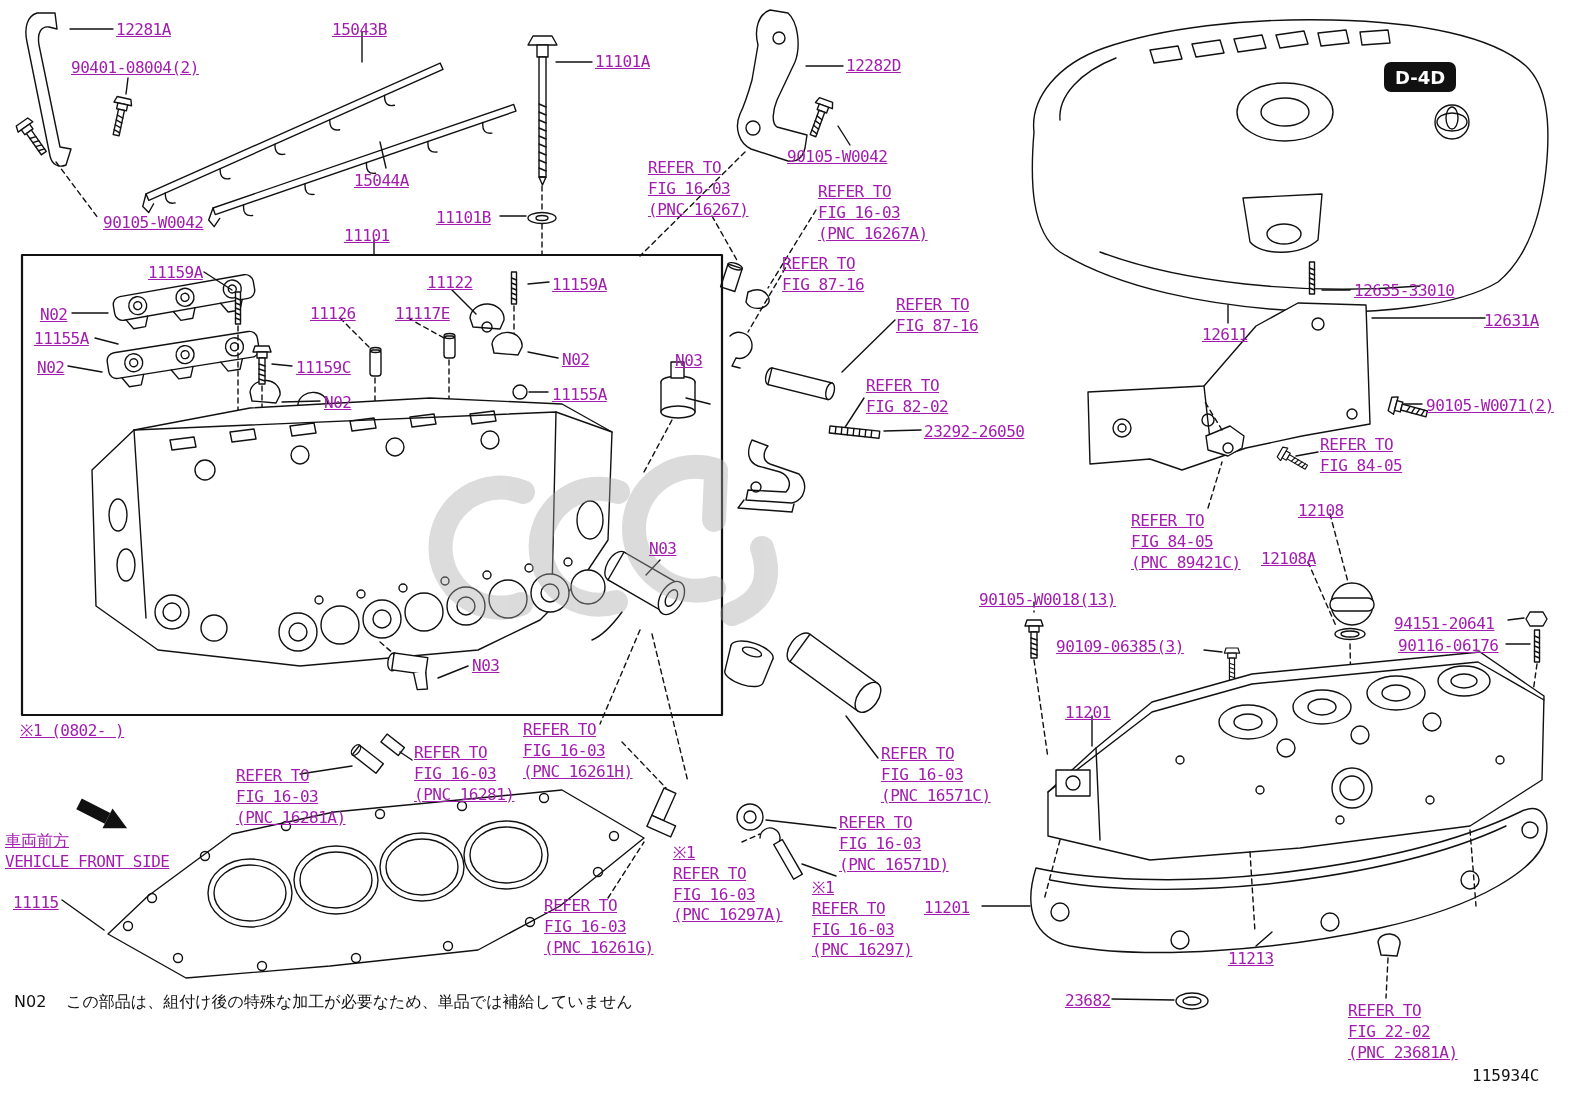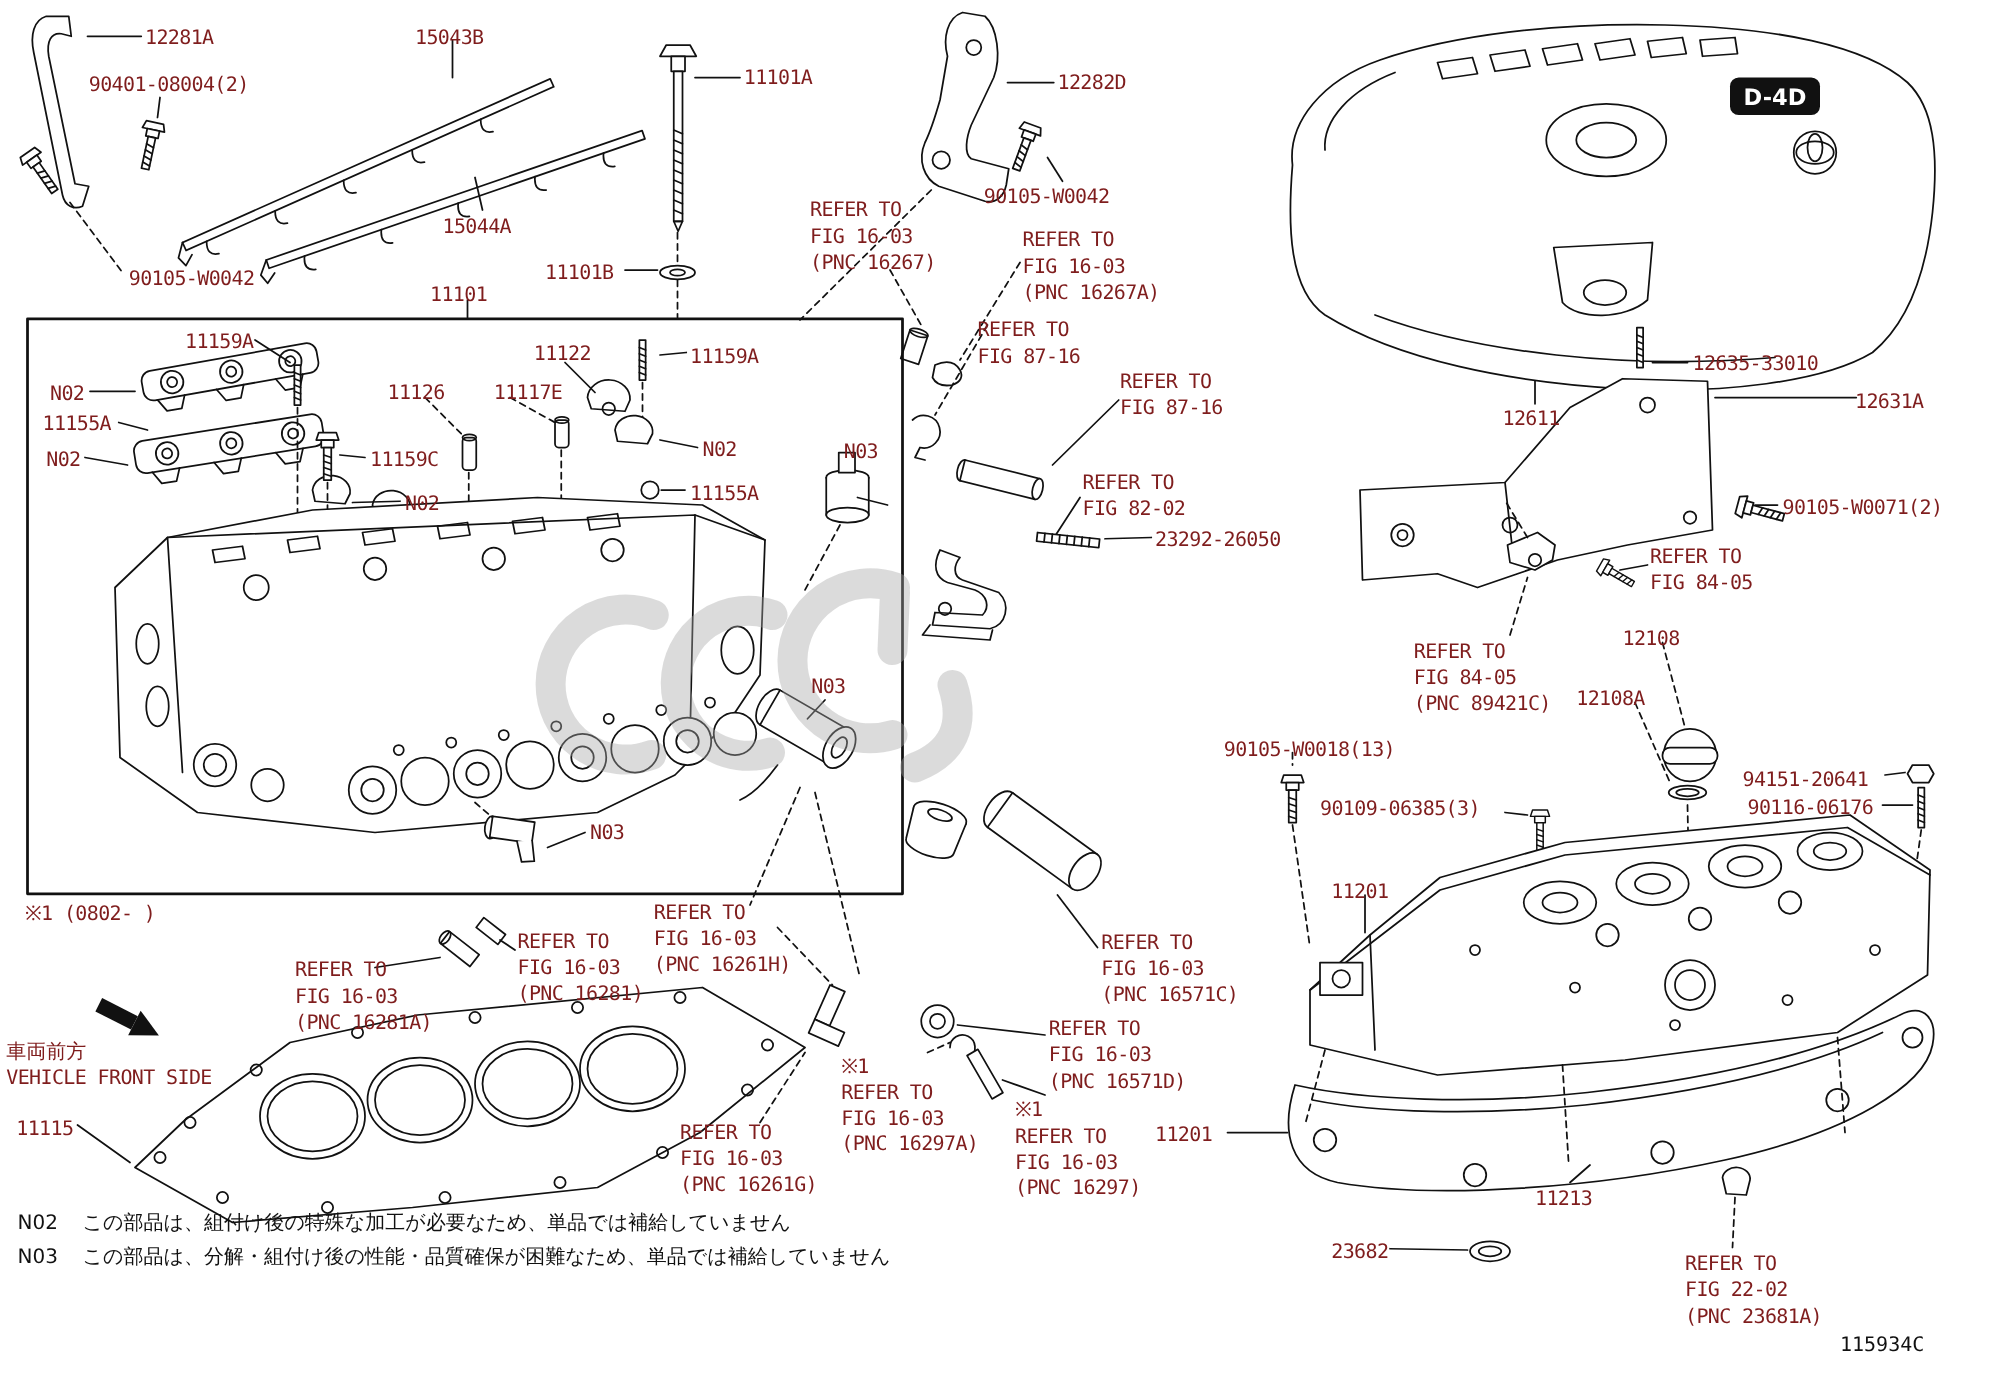"12281A" .lbl { color: #7f1d1d -> #a21caf; text-decoration: none -> underline }
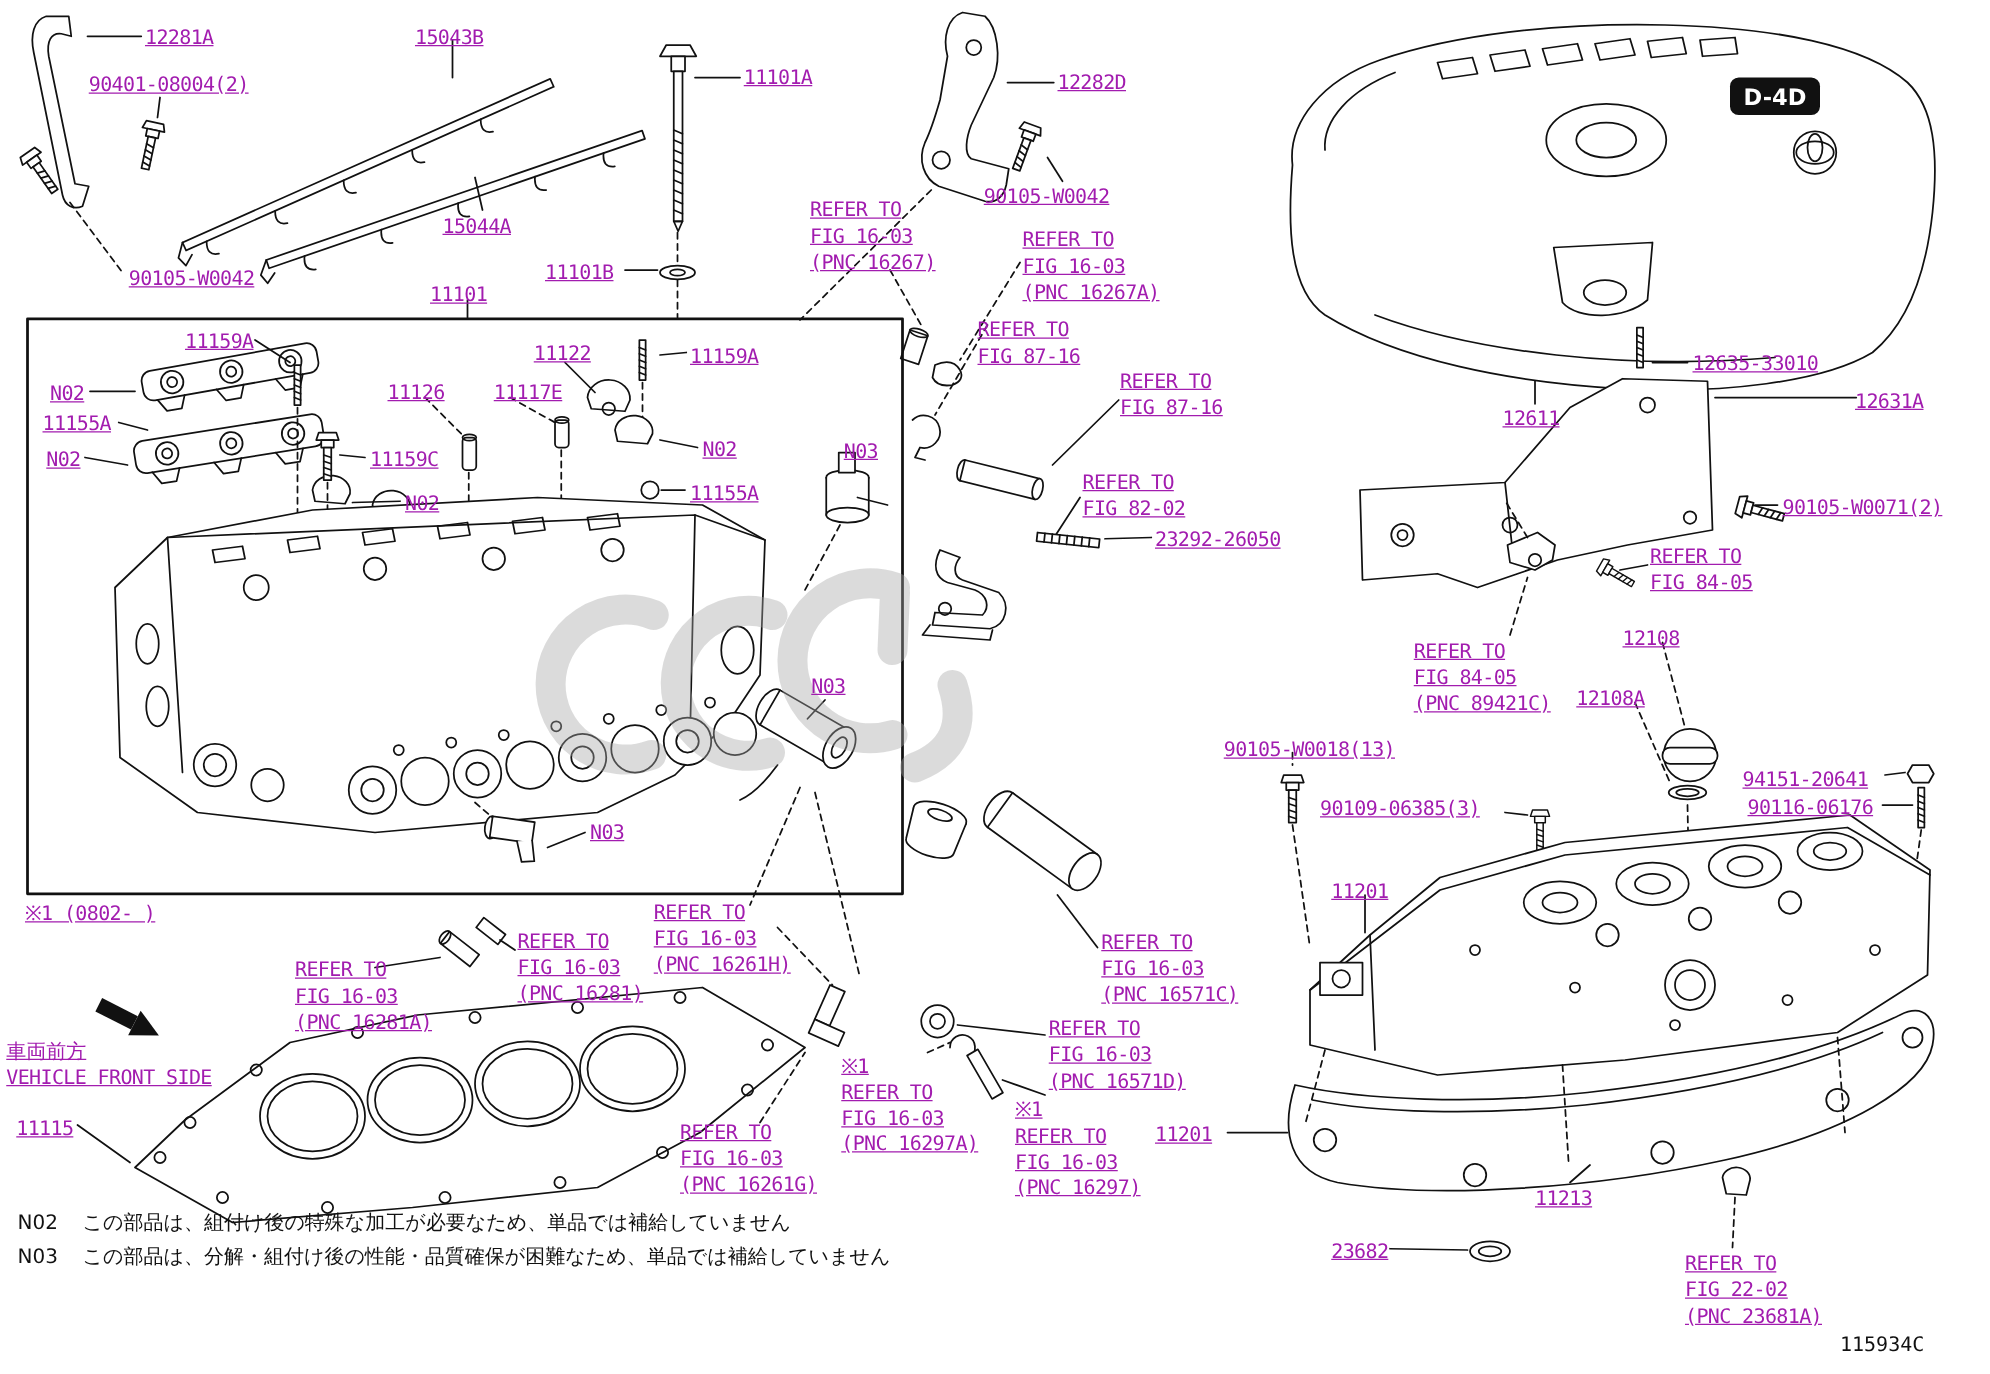"N02 この部品は、組付け後の特殊な加工が必要なため、単品では補給していません" .foot { margin-top: none -> 24px }
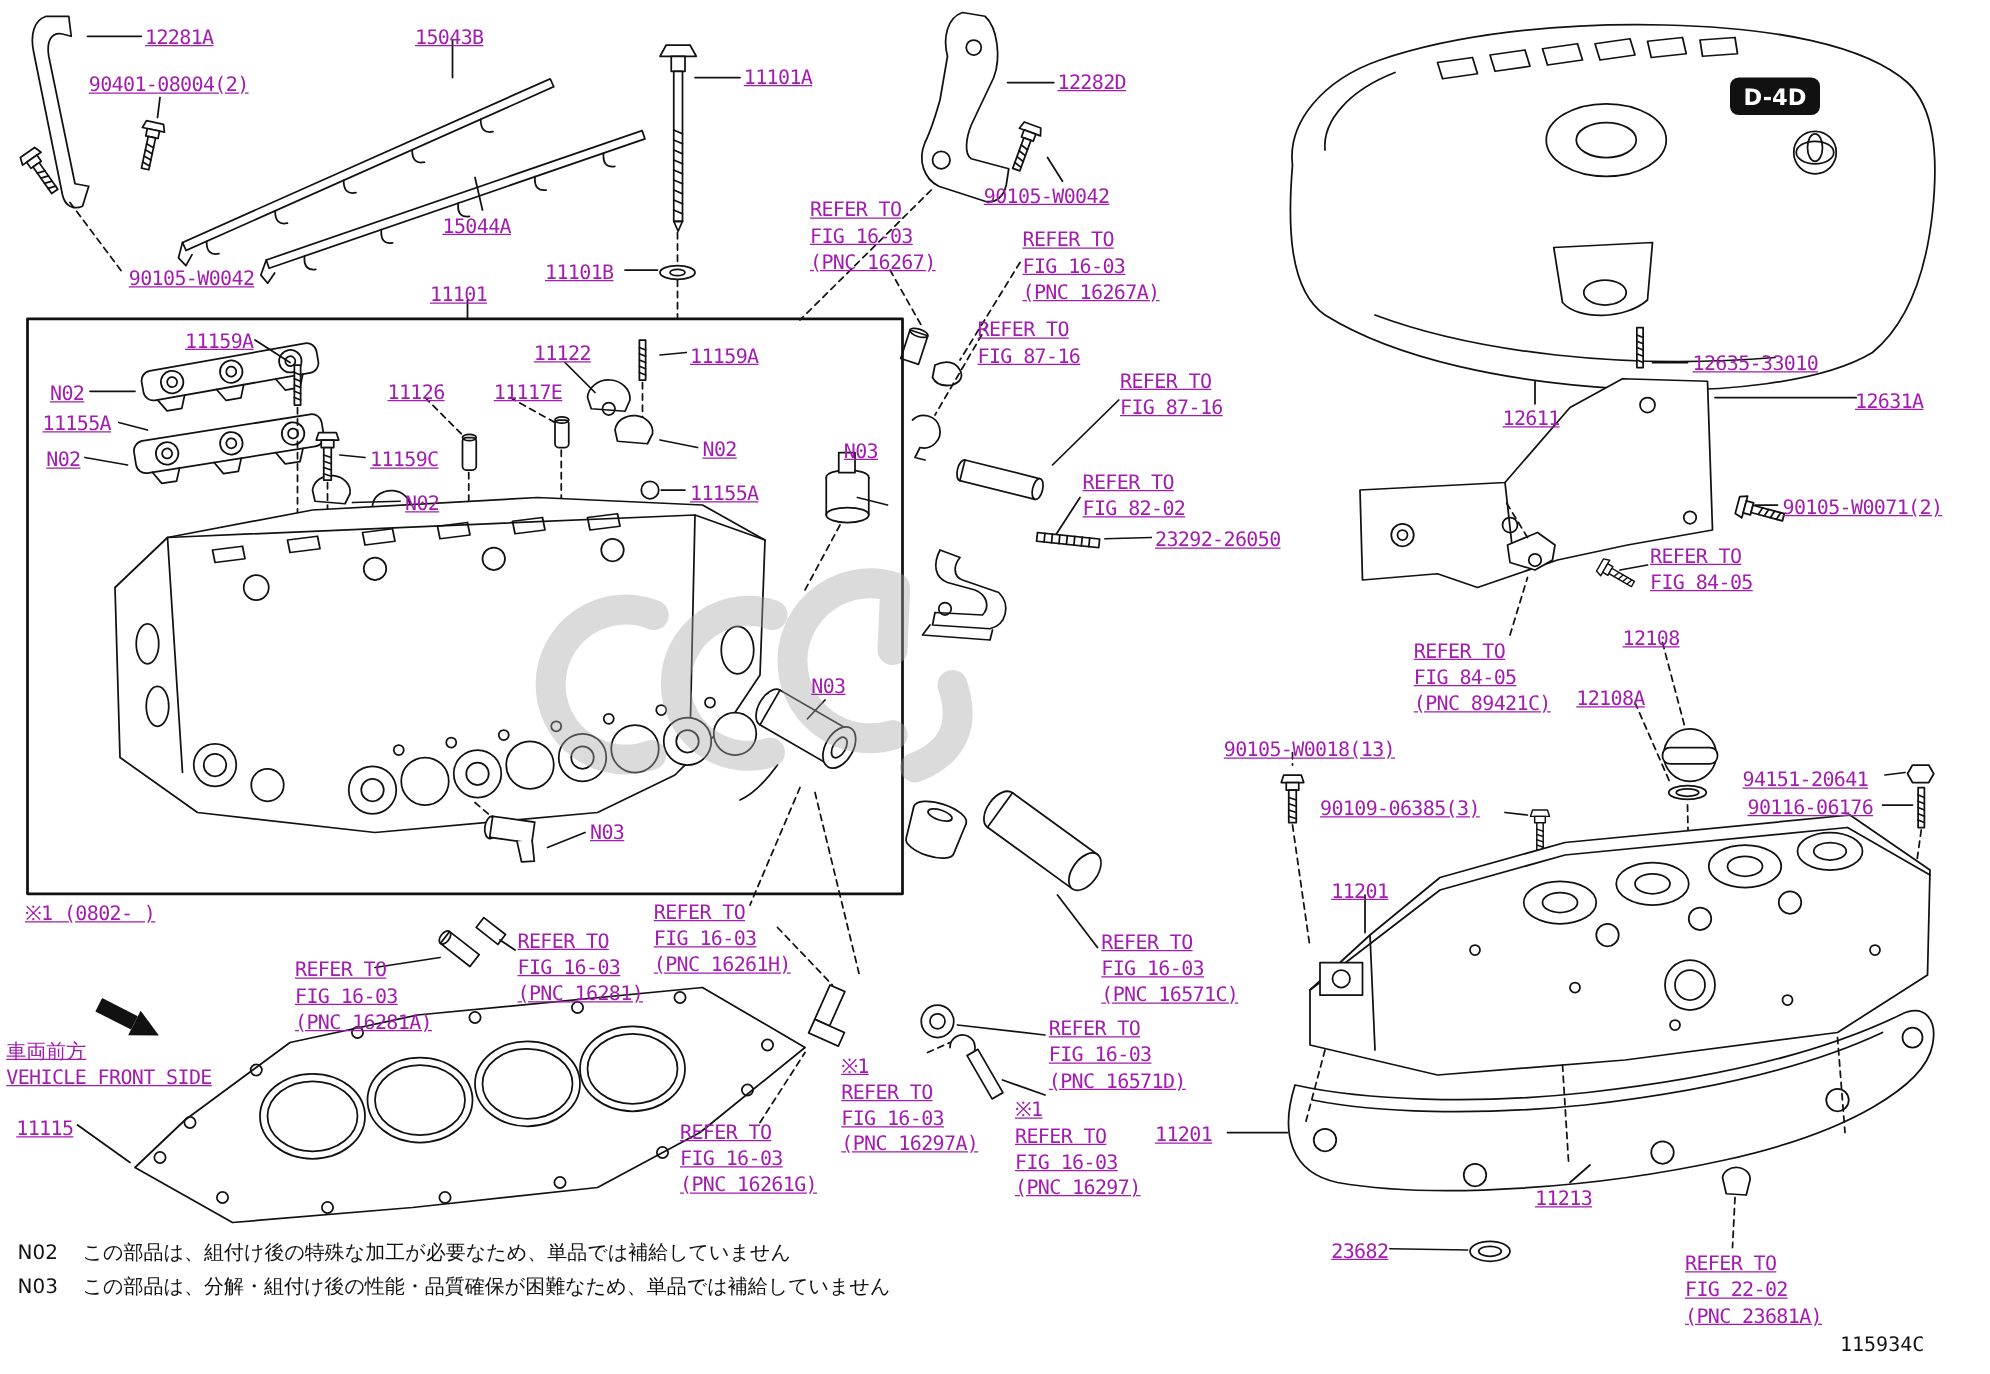"N03 この部品は、分解・組付け後の性能・品質確保が困難なため、単品では補給していません" div.foot { html: <div> <span>N03</span><span>この部品は、分解・組付け後の性能・品質確保が困難なため、単品では補給していません</span> </div> -> none }
